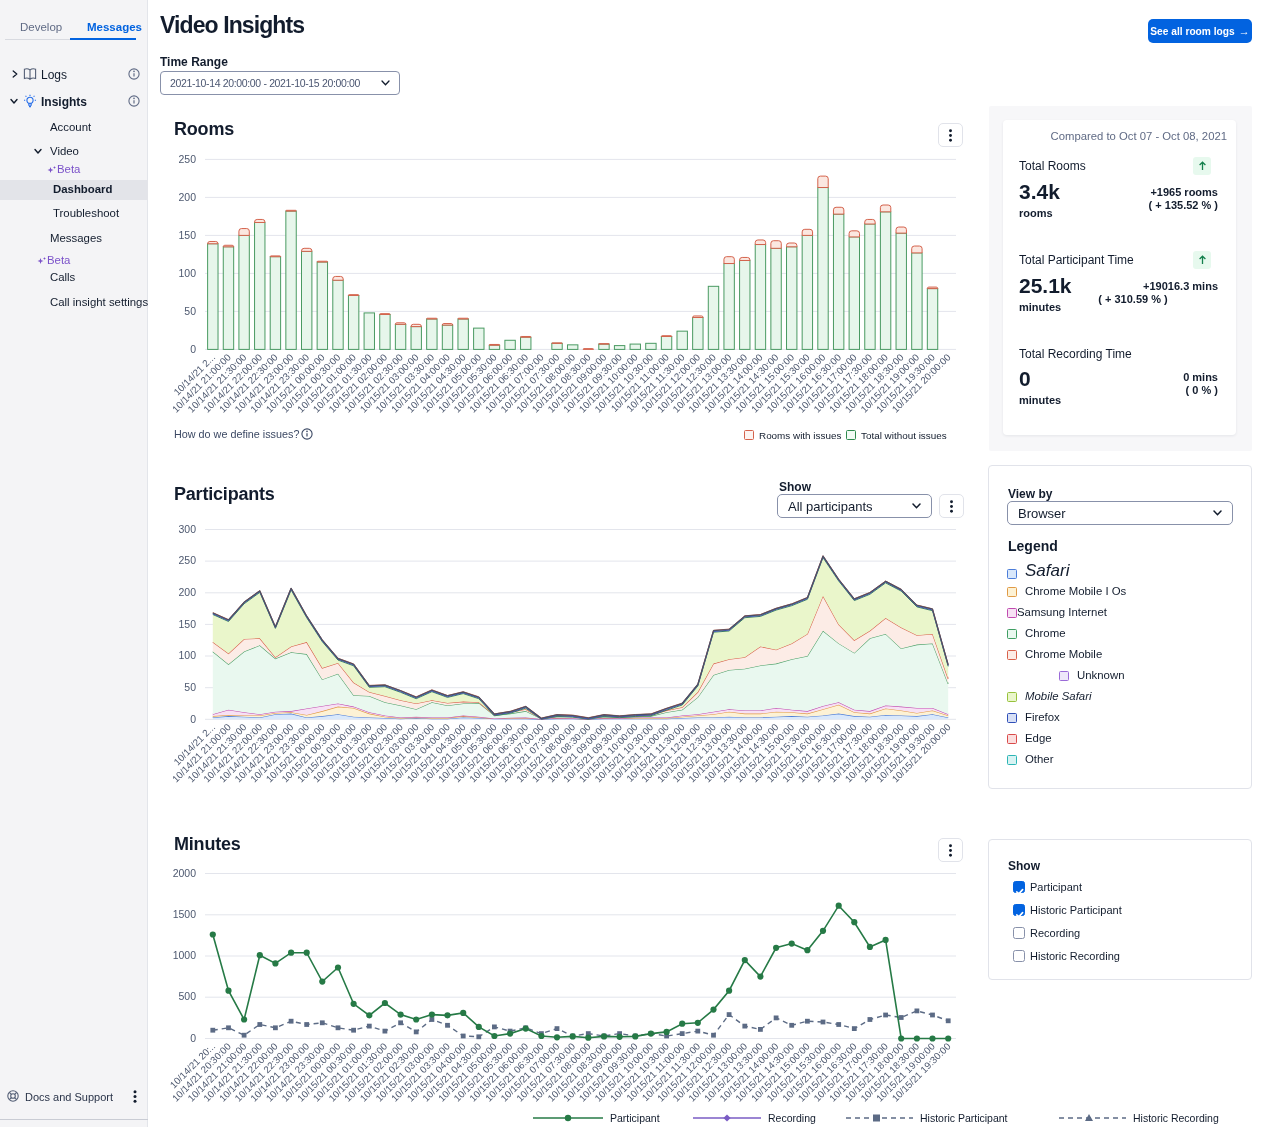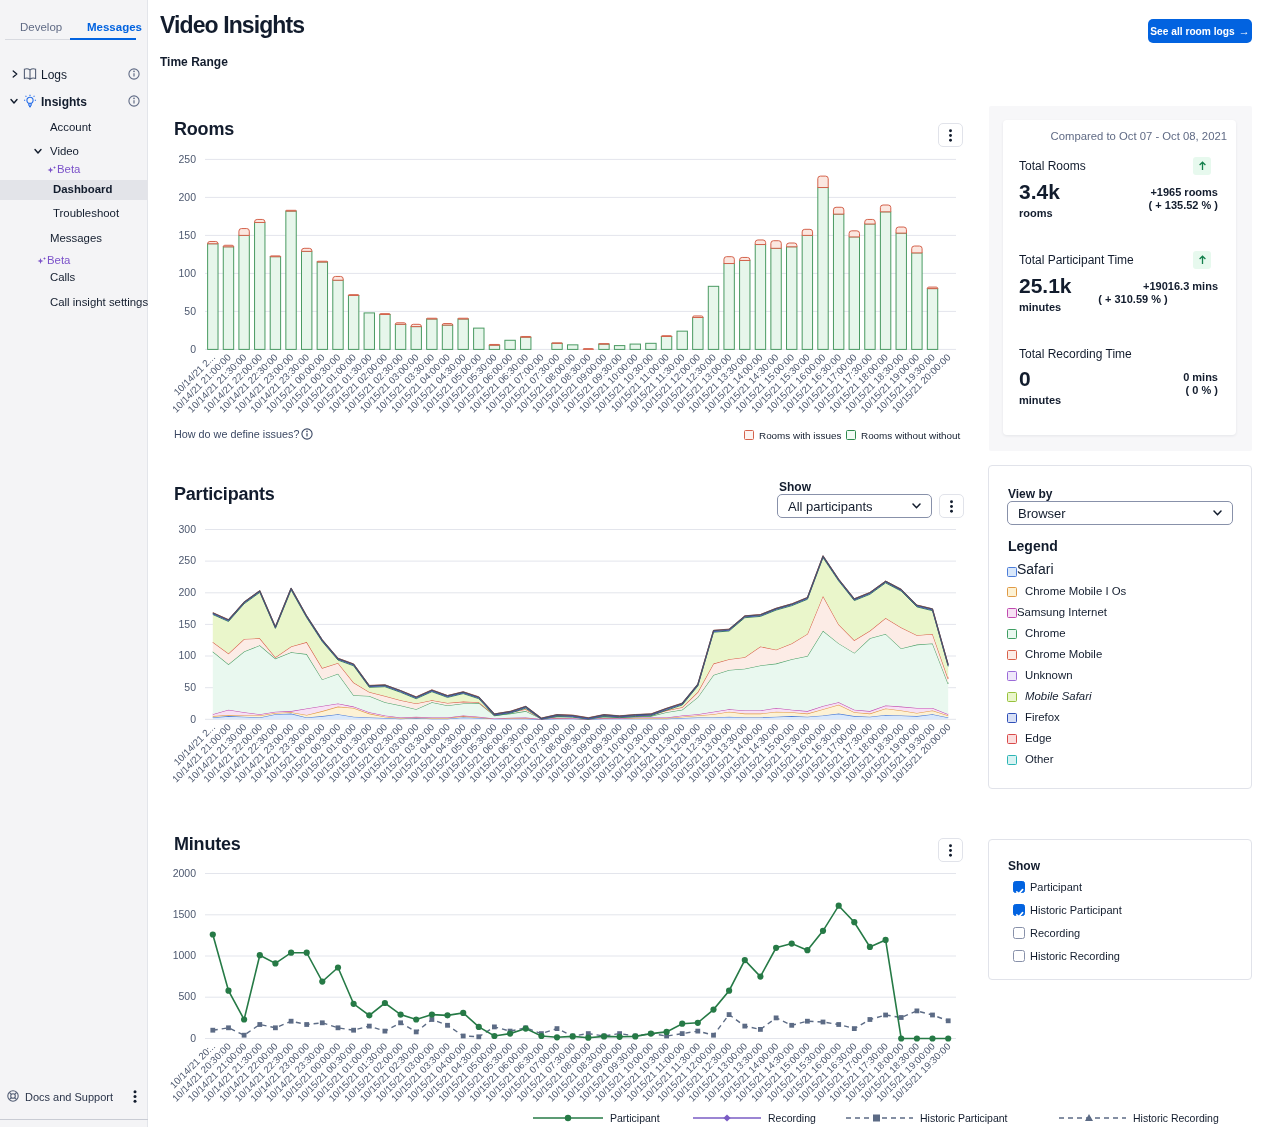"2021-10-14 20:00:00 - 2021-10-15" div.selectbox { html: none -> <div>2021-10-14 20:00:00 - 2021-10-15 20:00:00 <svg> <path></path> </svg> </div> }
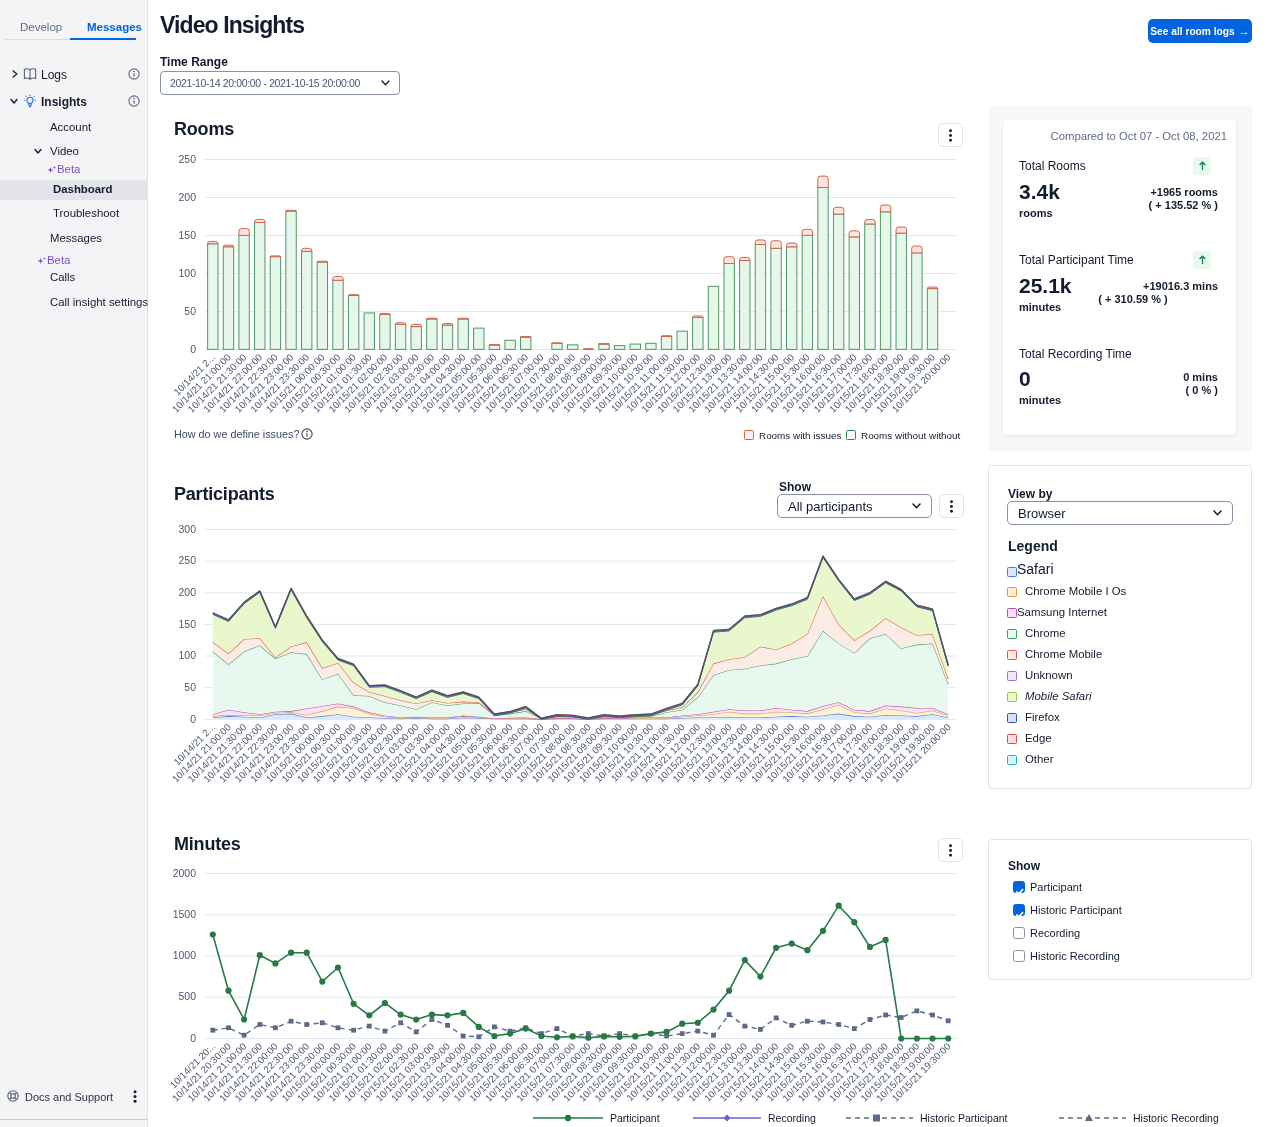"Rooms without without" span { text: Rooms without without -> Total without issues }
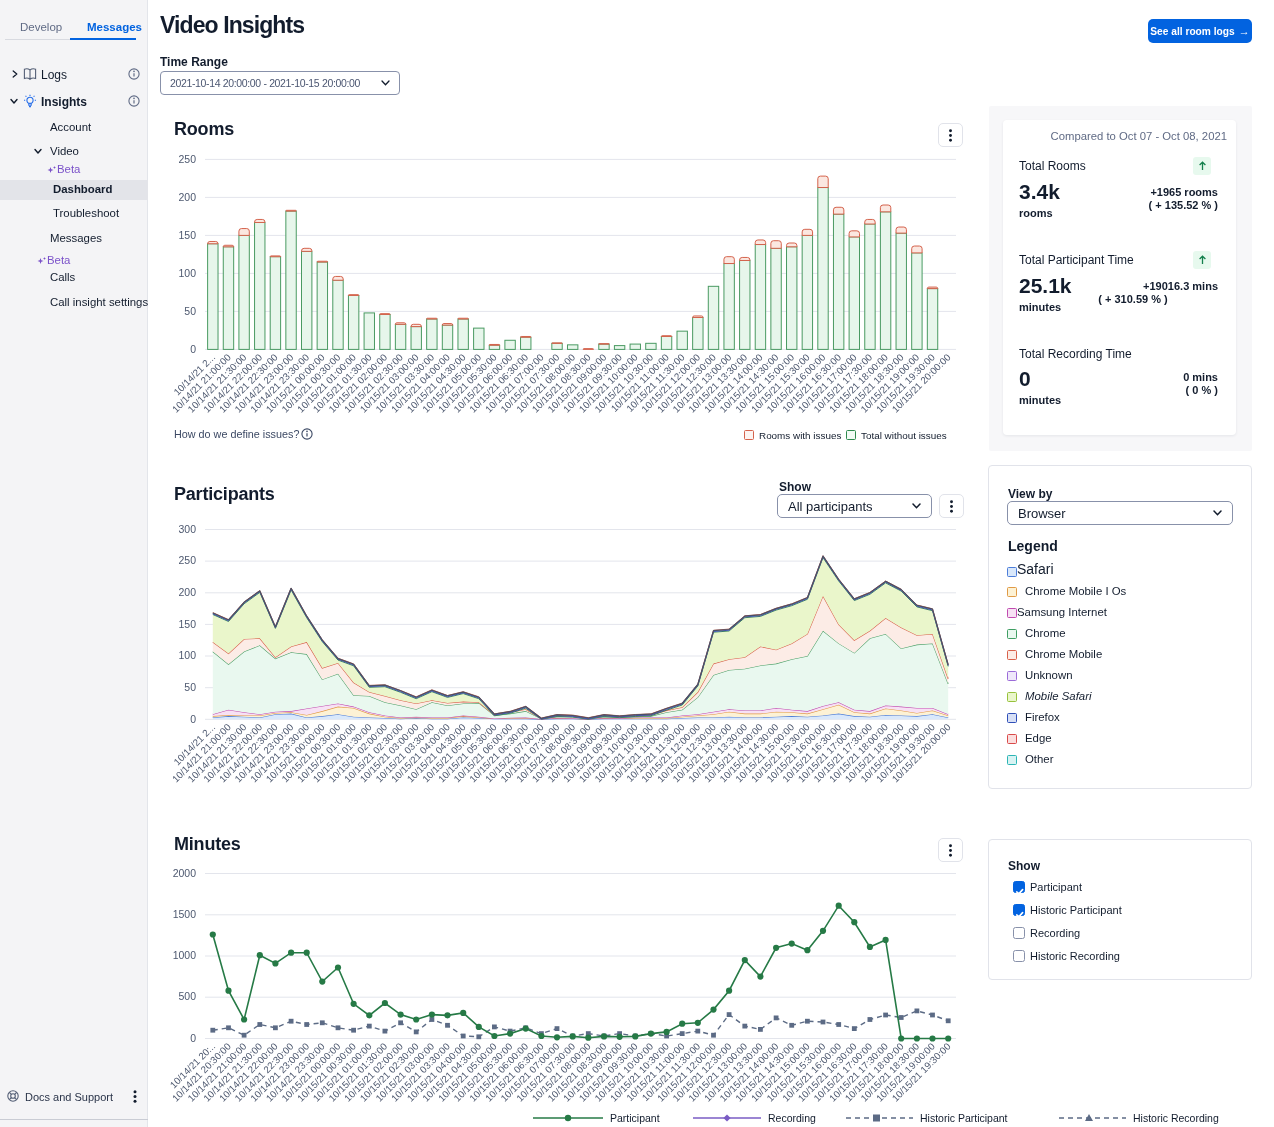"Safari" span { font-size: 14px -> 17px; font-style: none -> italic; margin-left: none -> 8px }
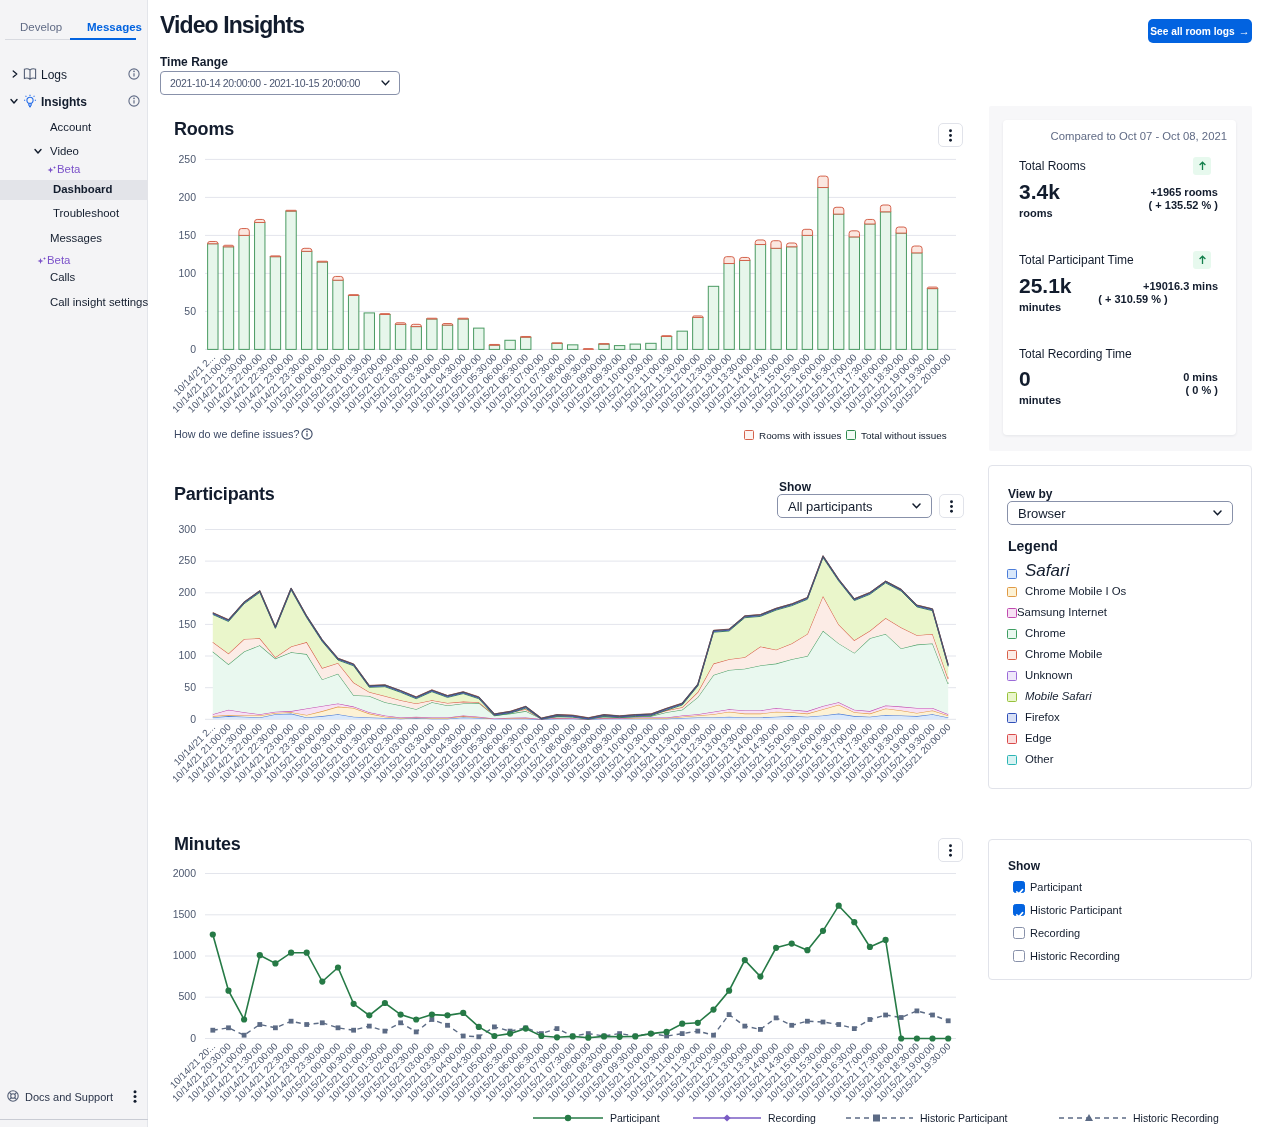"Unknown" div.abs { left: 1007px -> 1059px }
